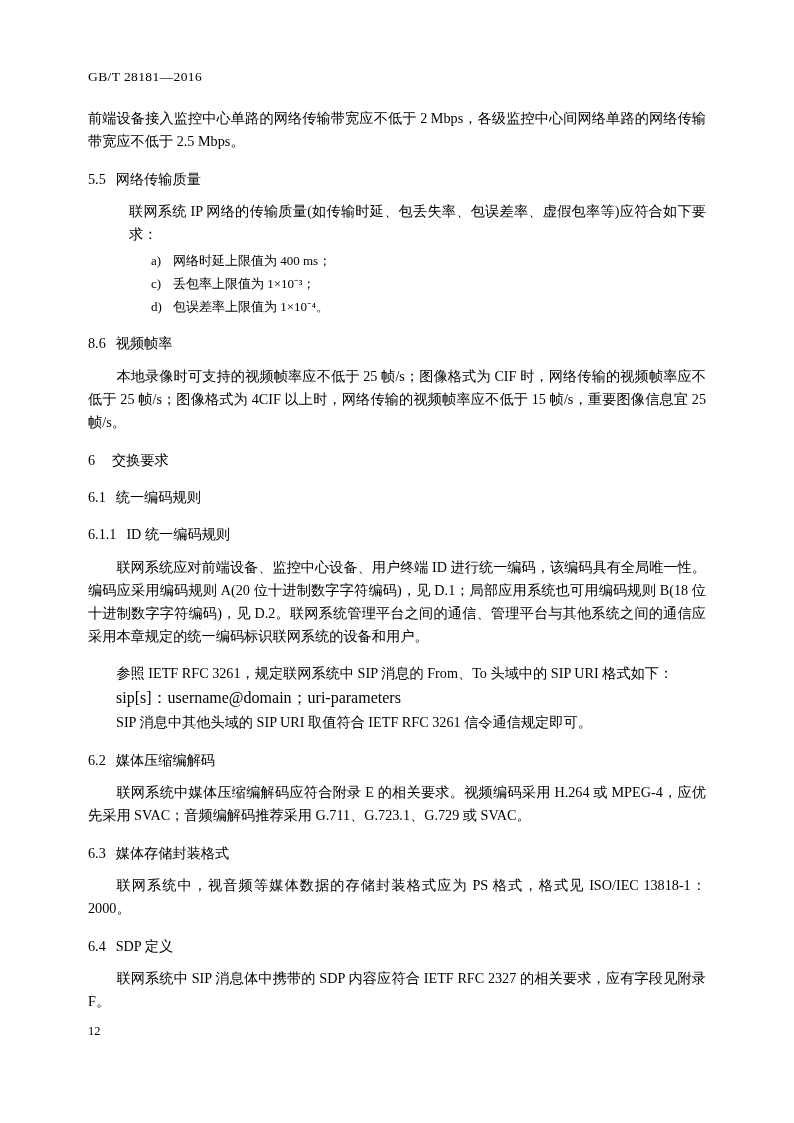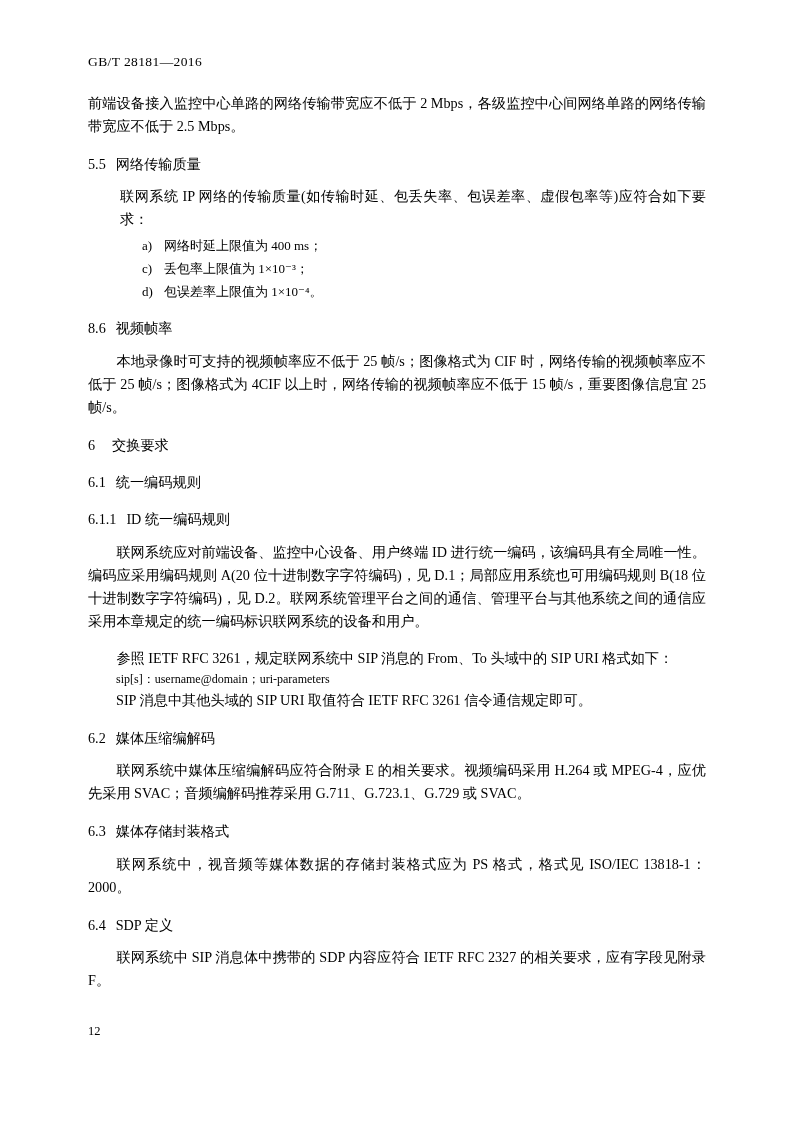"GB/T 28181—2016" .page { padding: 54px 88px 0 88px -> 69px 88px 0 88px }
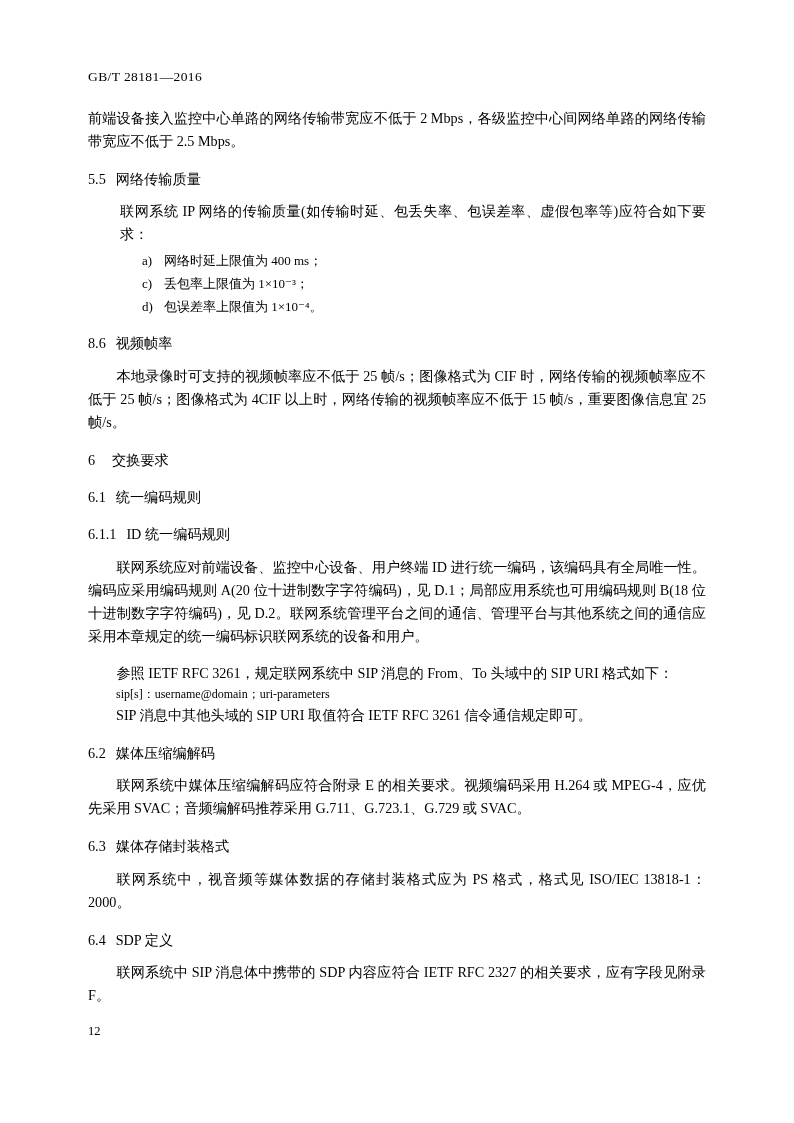"联网系统 IP" .body-text { font-family: none -> Liberation Serif, serif; margin-left: 32px -> 41px }
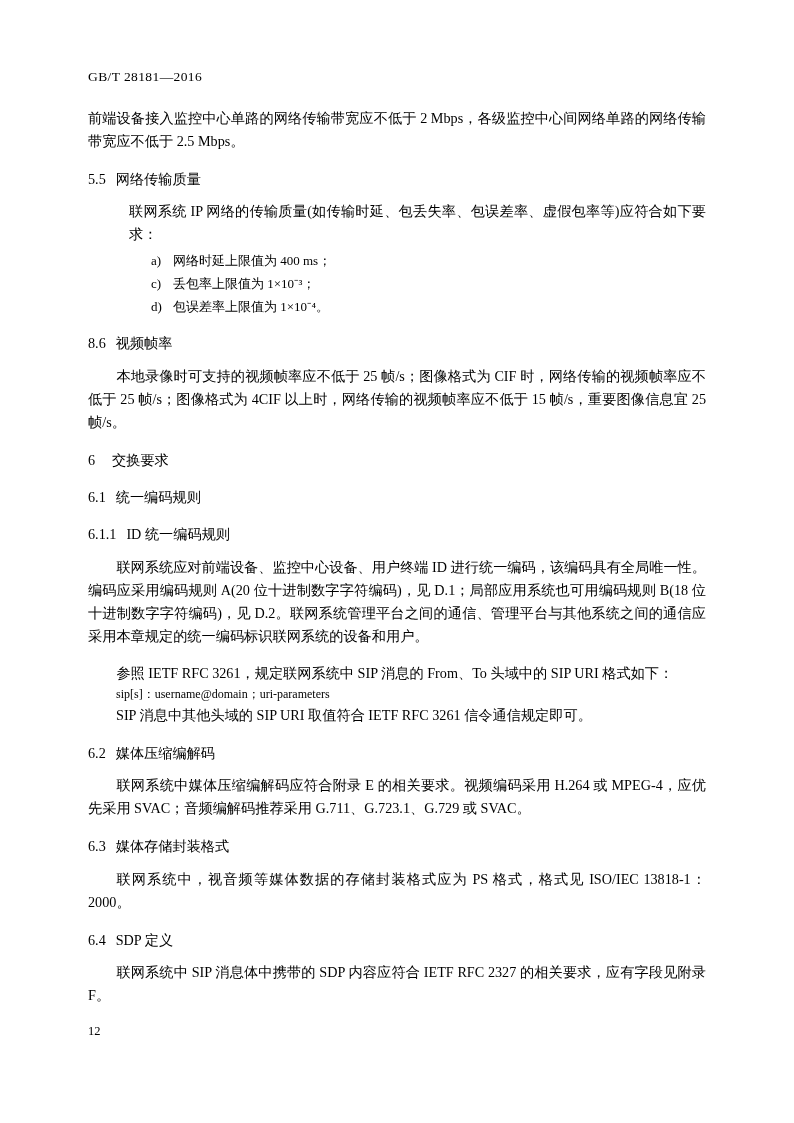"sip[s]：username@domain；uri-parameters" .mono-line { font-size: 12px -> 16px }
